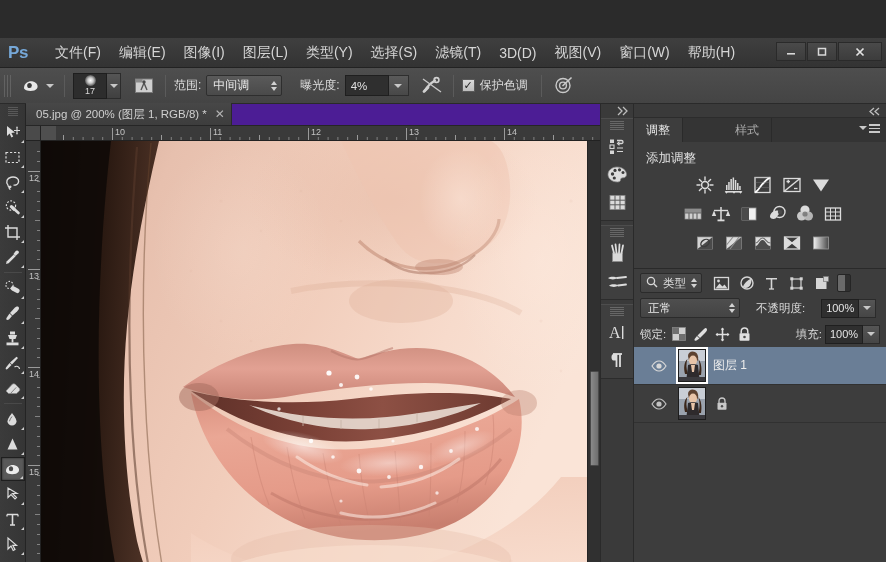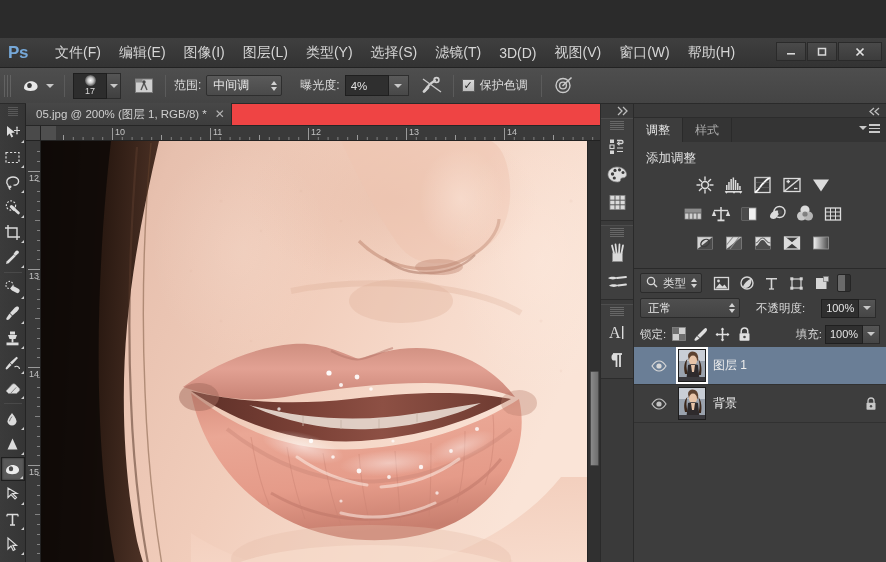"05.jpg @ 200% (图层 1," .tabstrip { background: #ef4444 -> #4c1d95 }
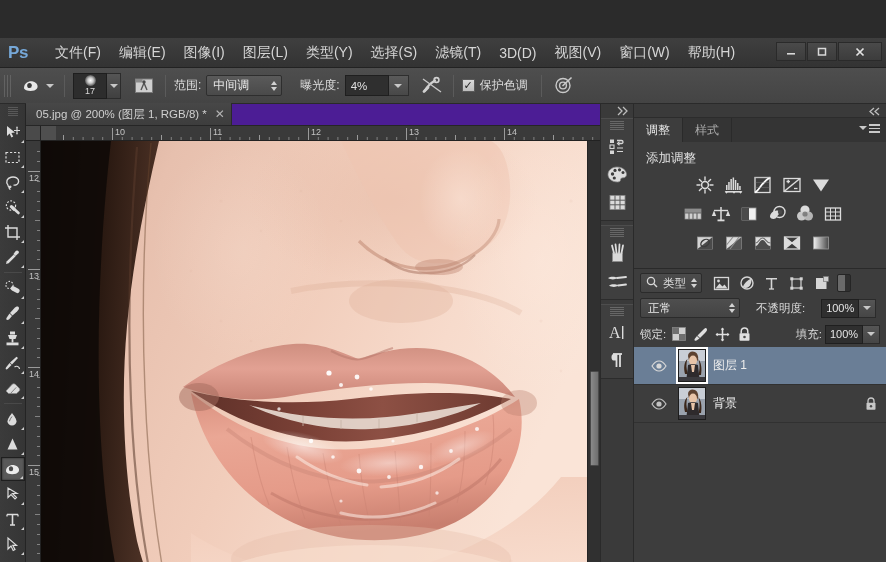"调整" .panel-tabs { gap: none -> 40px }
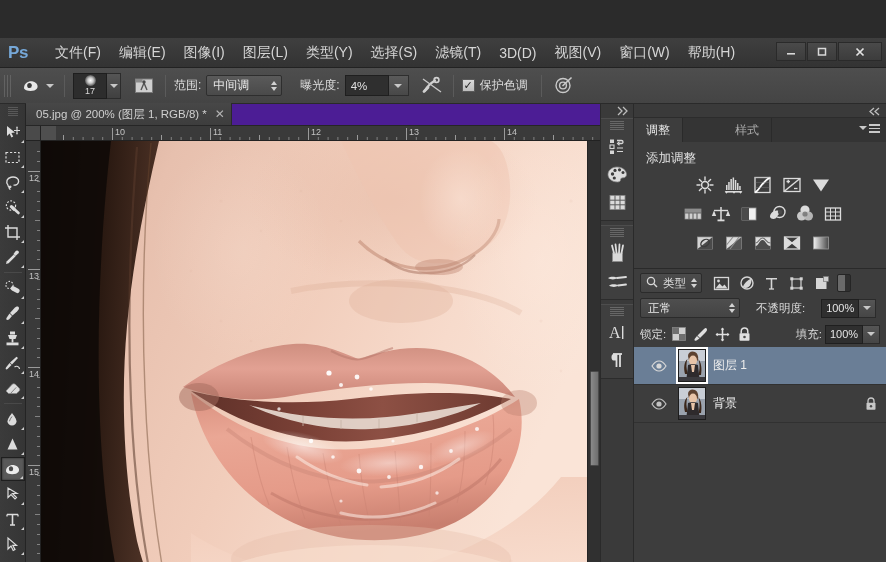"背景" div.layer-name { html: <div>背景</div> -> none }
